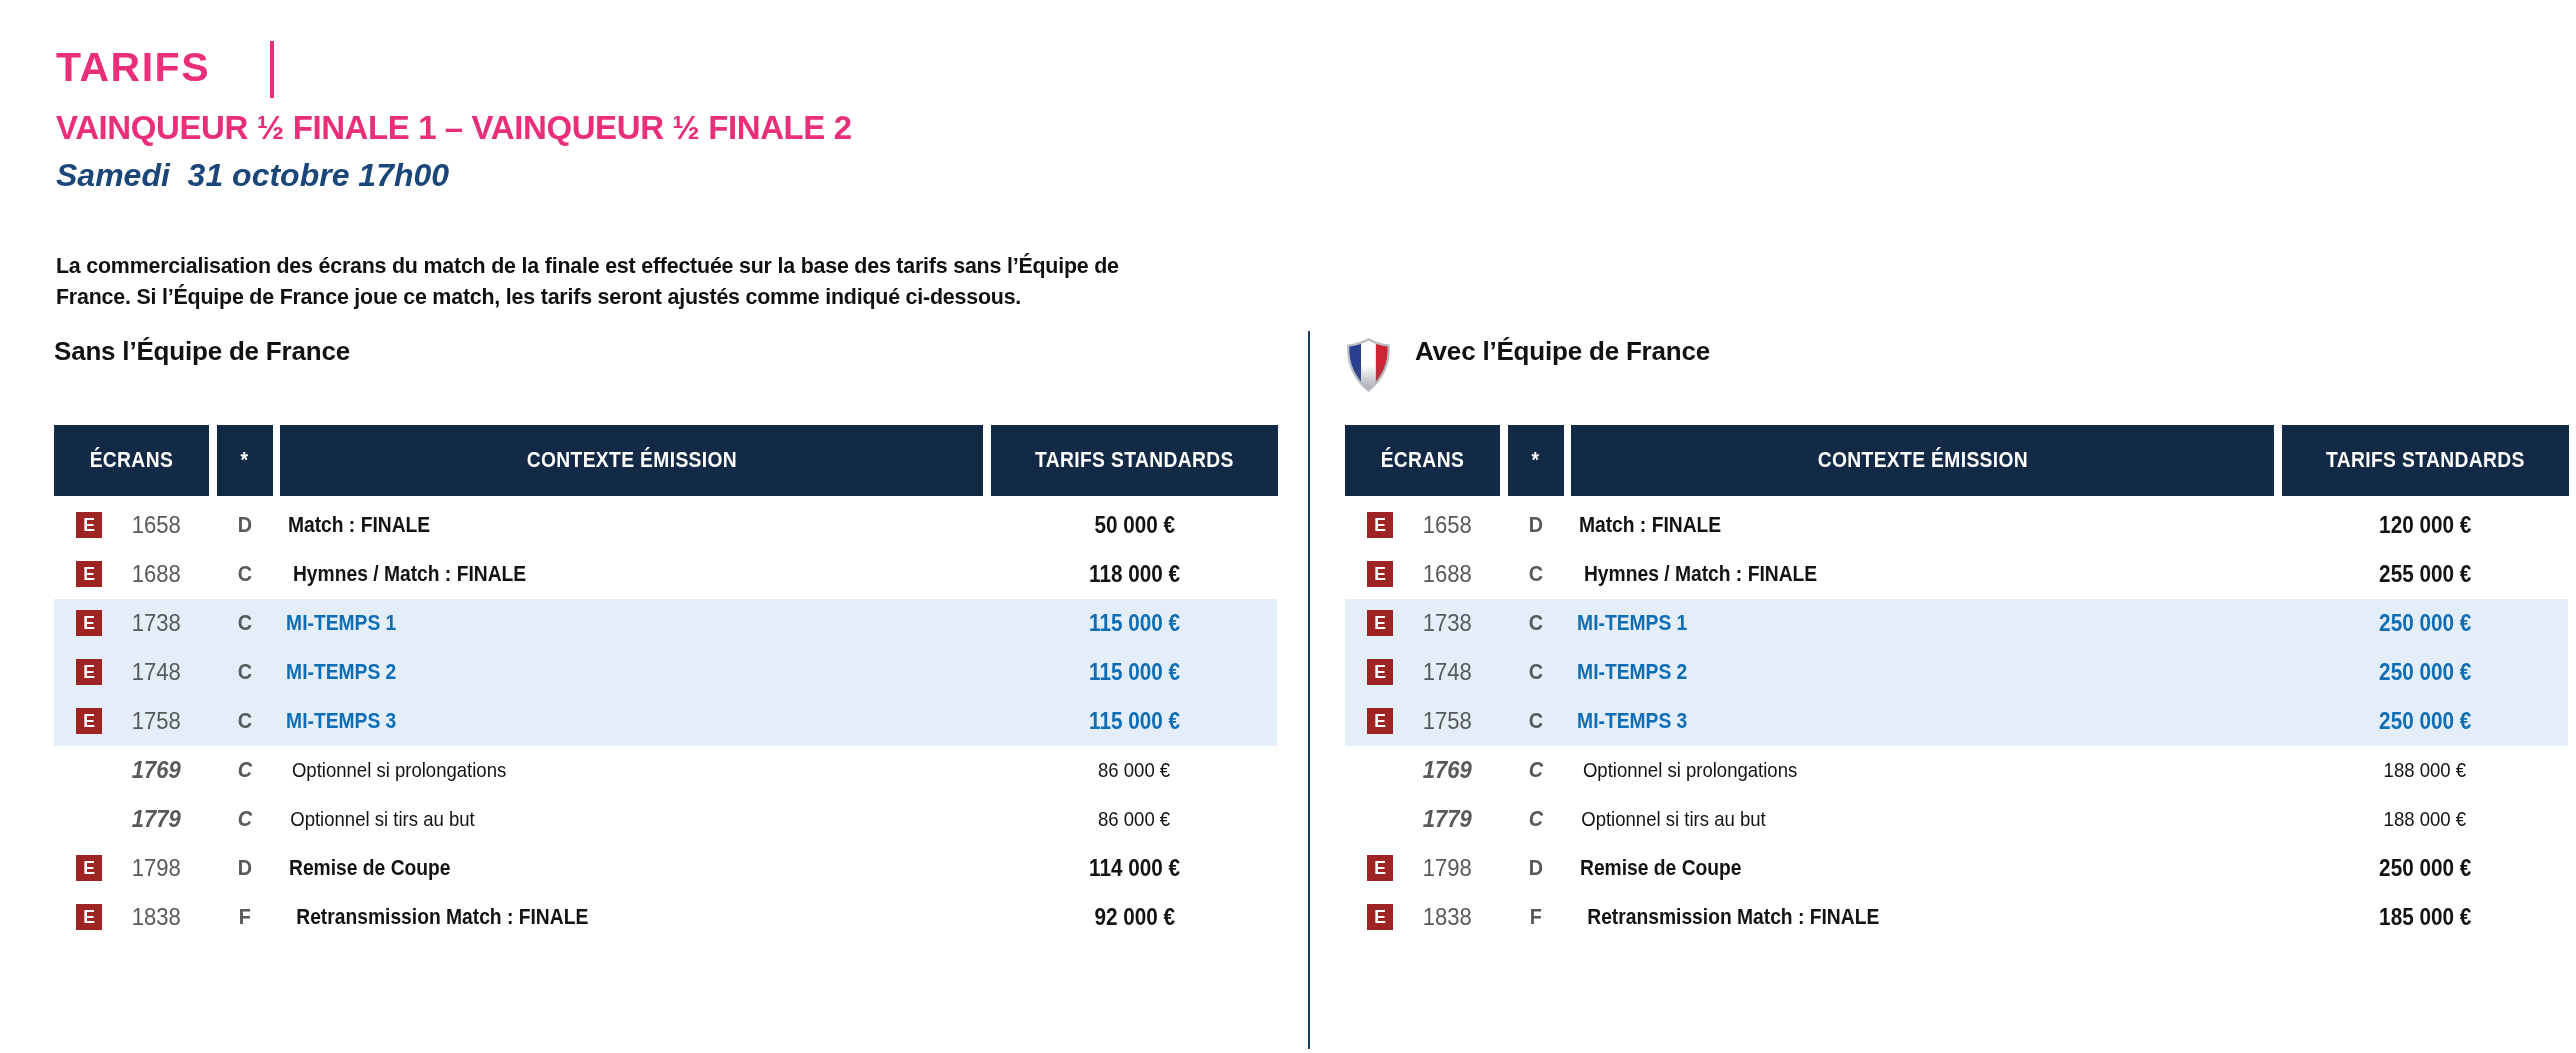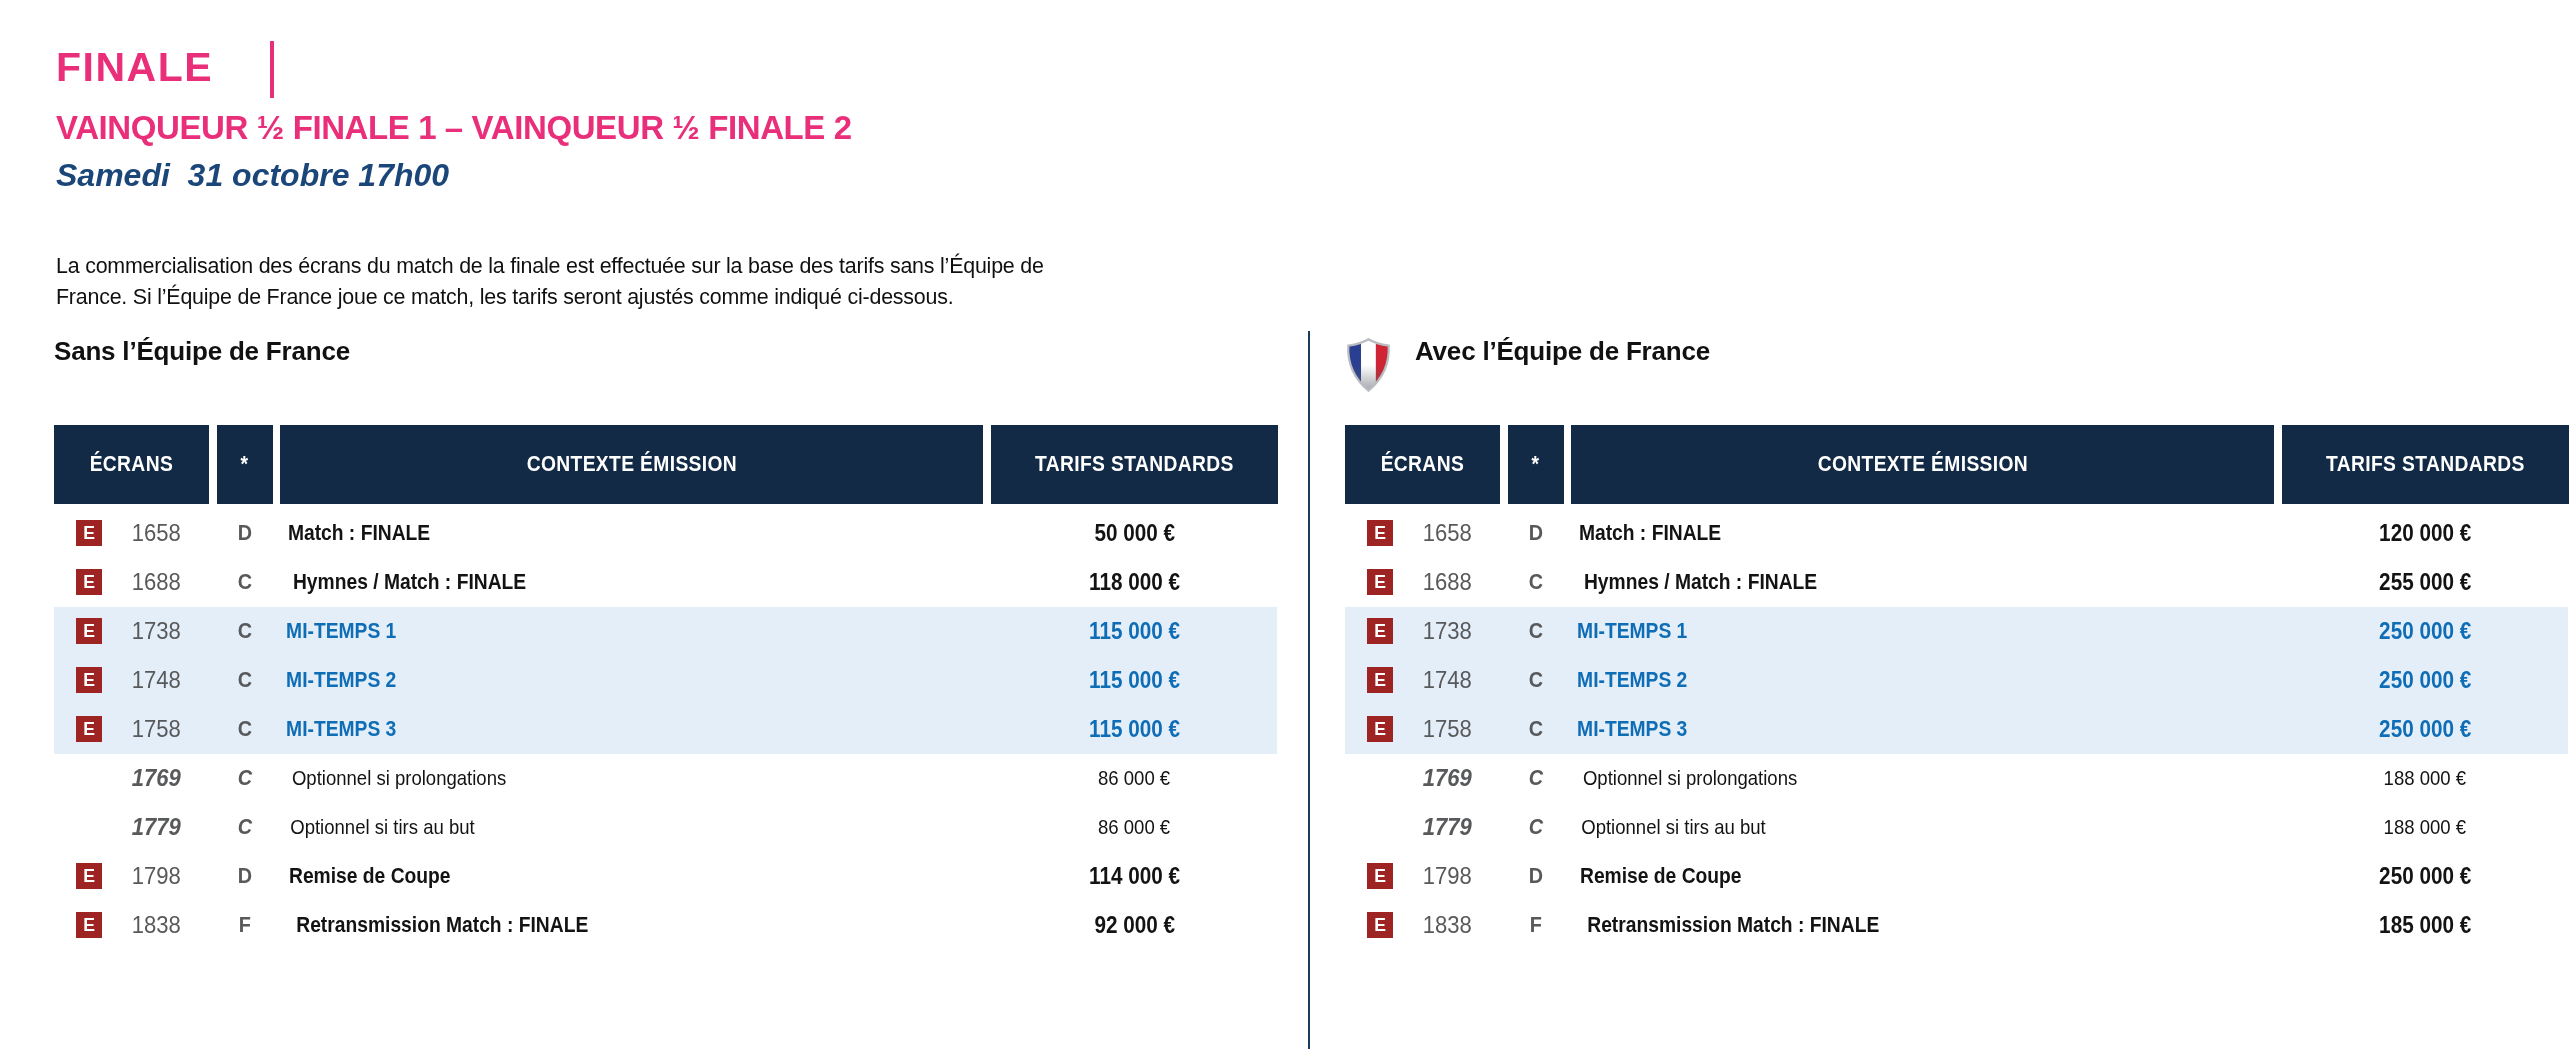"FINALE" div.page-title { text: FINALE -> TARIFS }
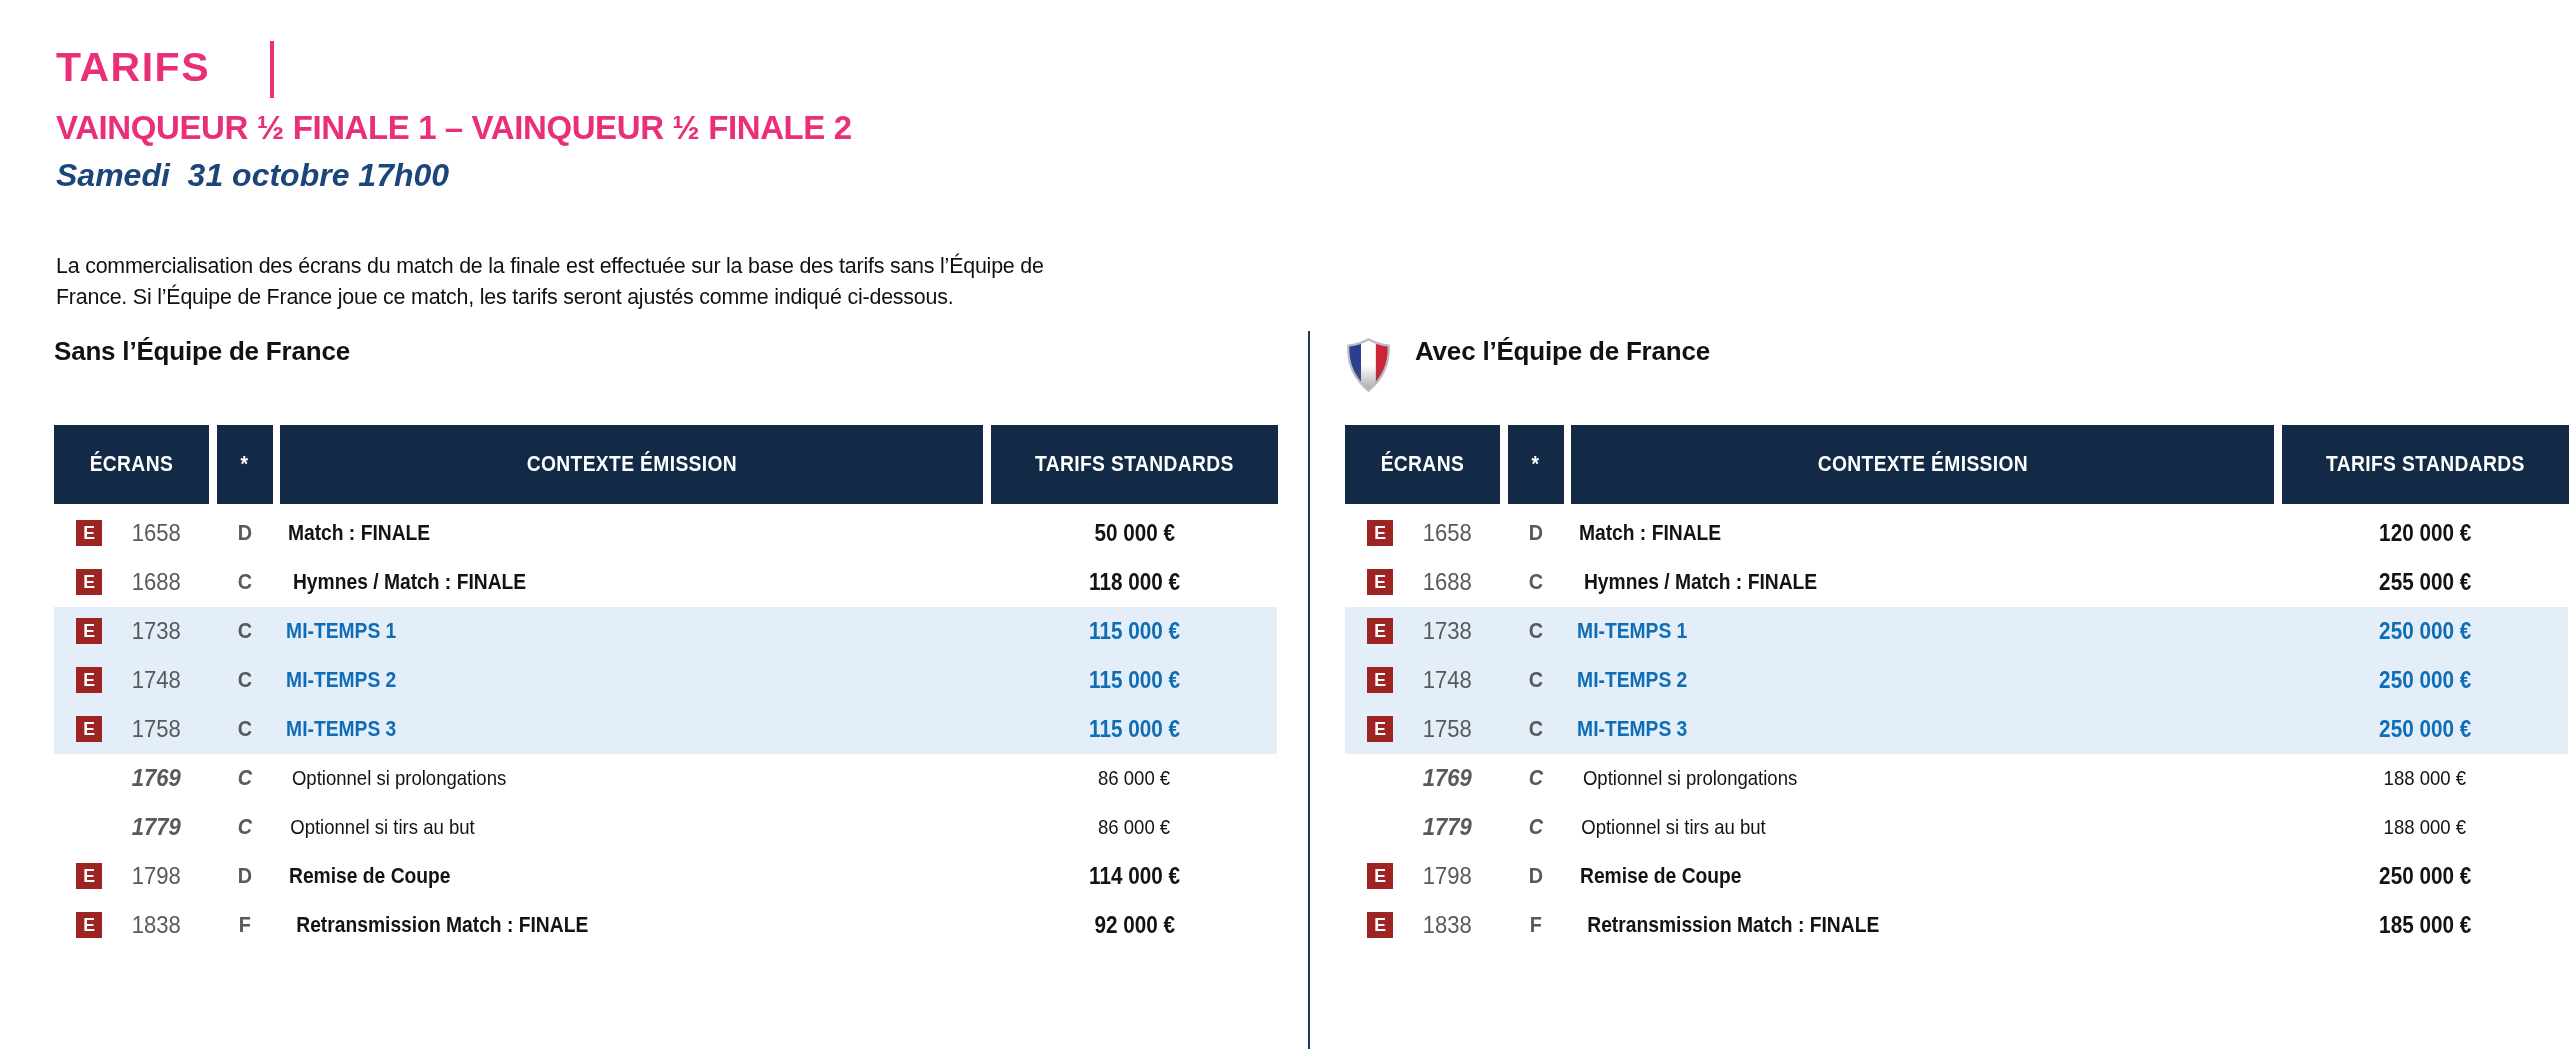"La commercialisation des écrans du" .intro { font-weight: 400 -> 700 }
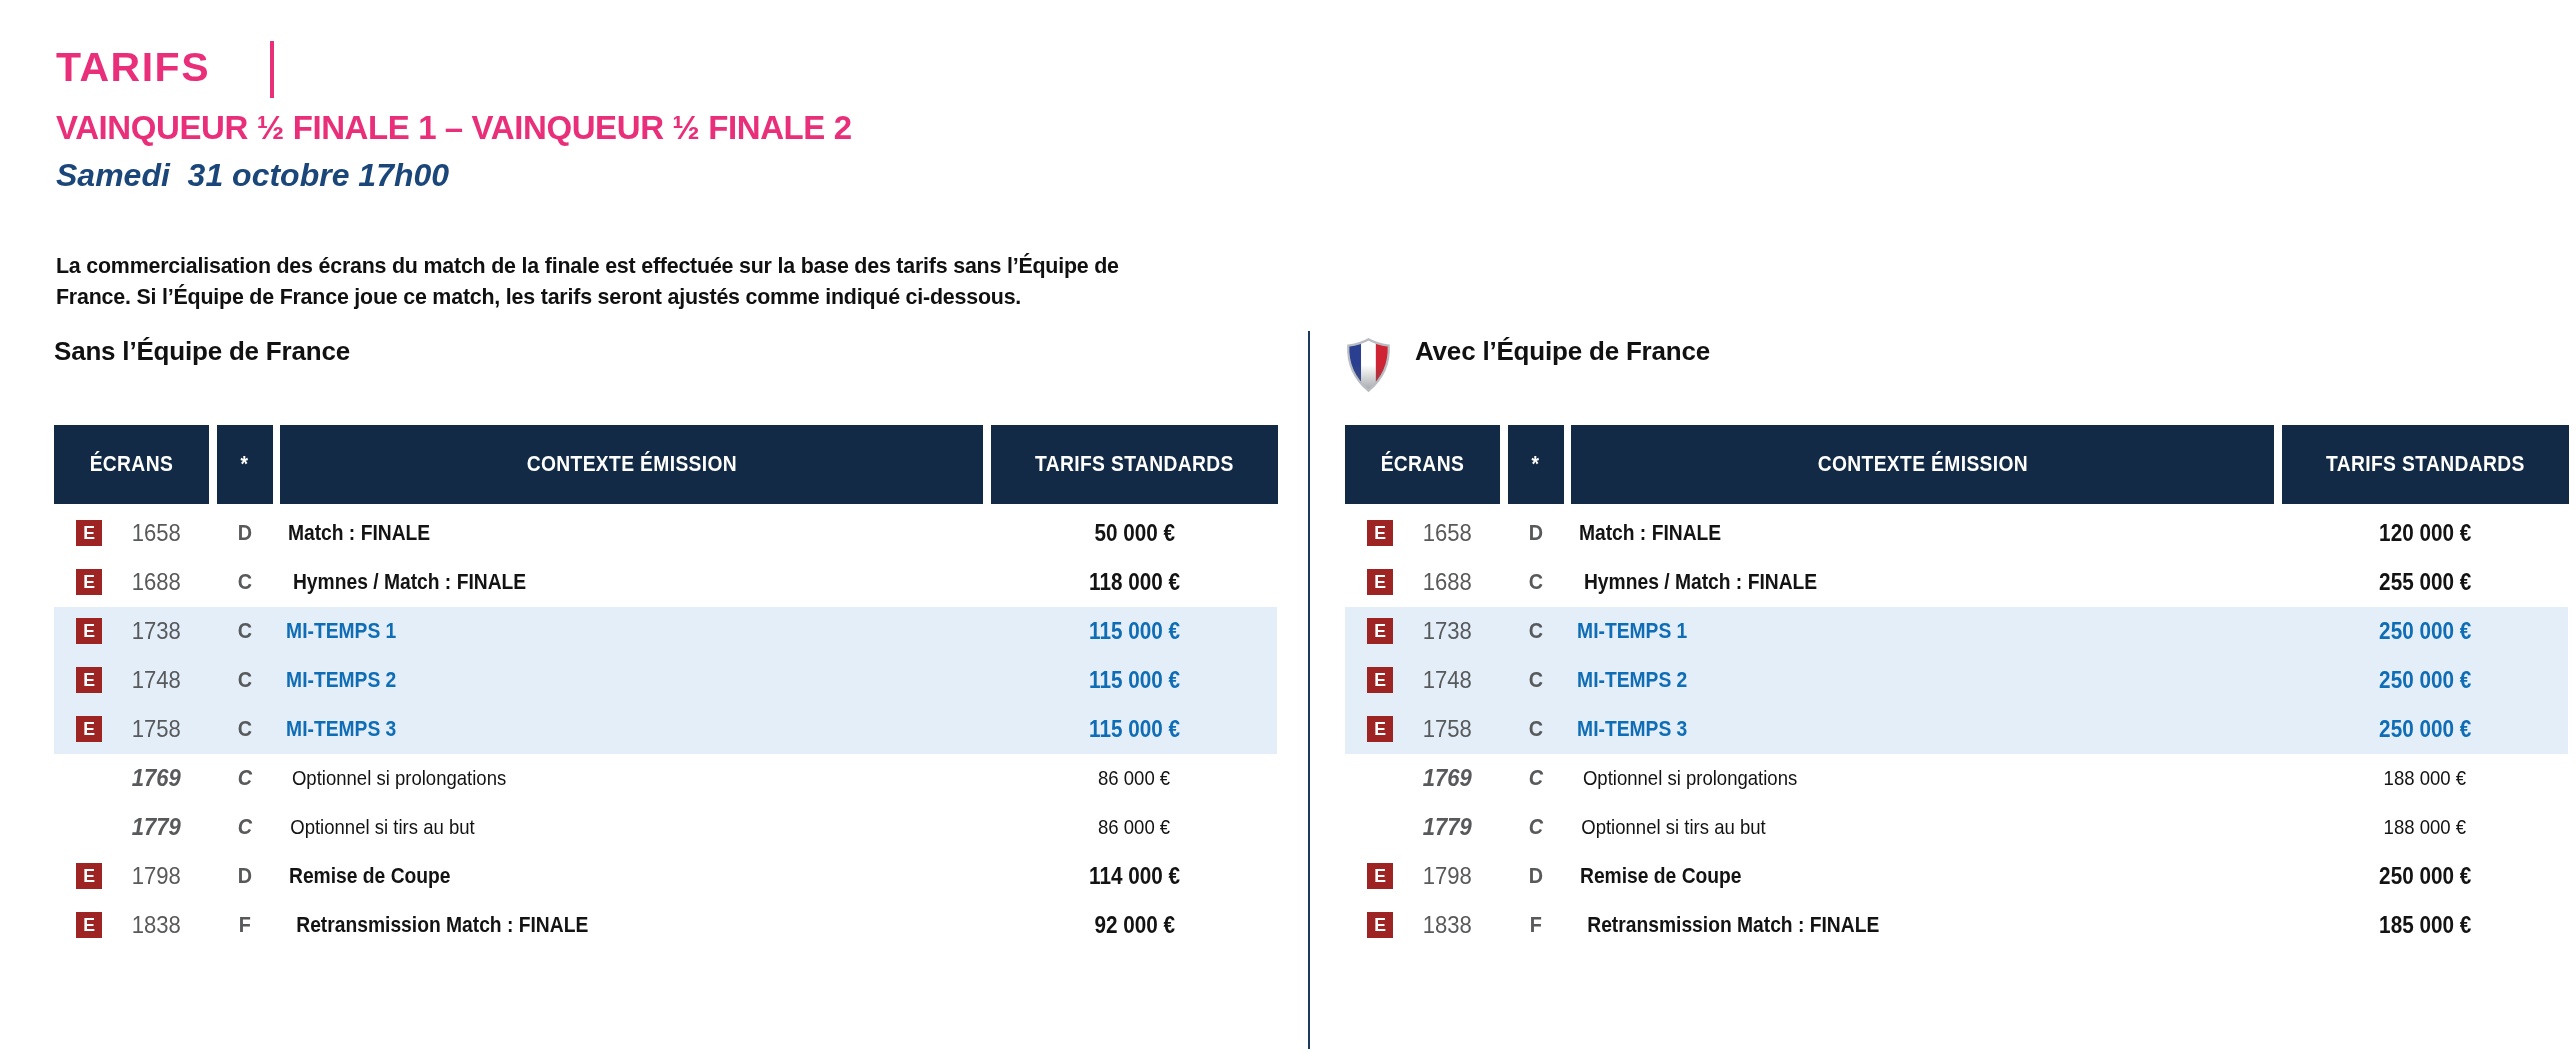"ÉCRANS" .thead { height: 79px -> 71px }
